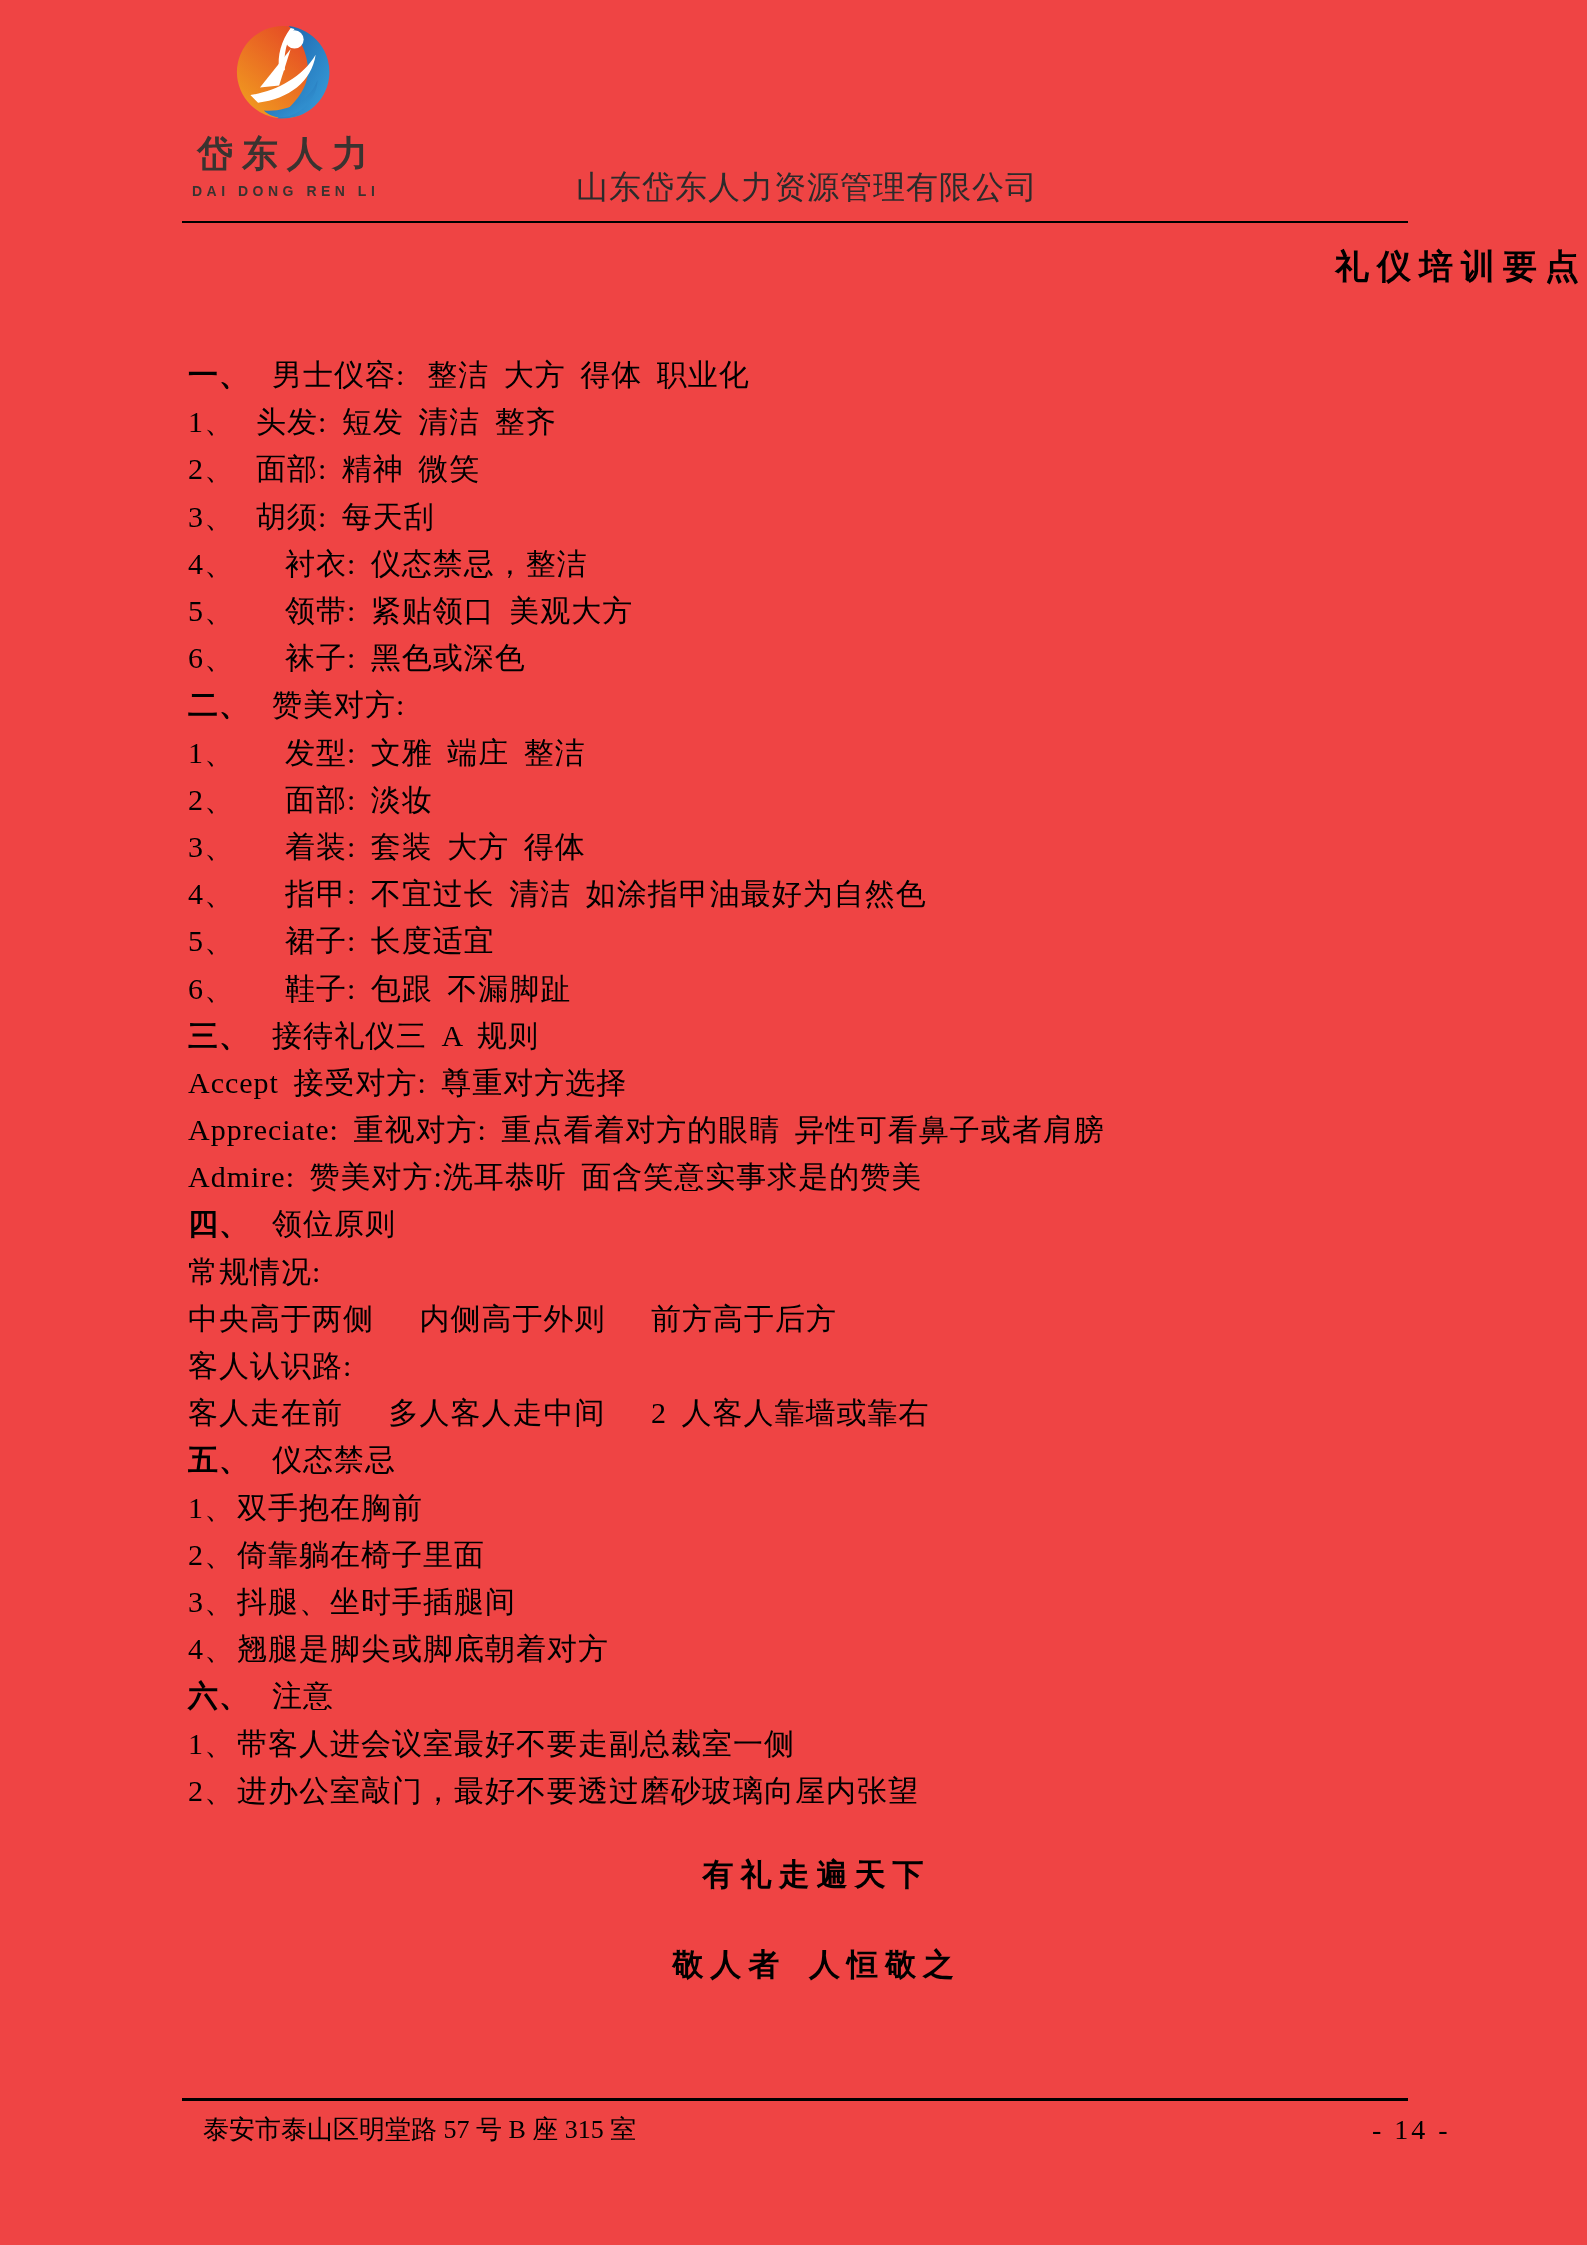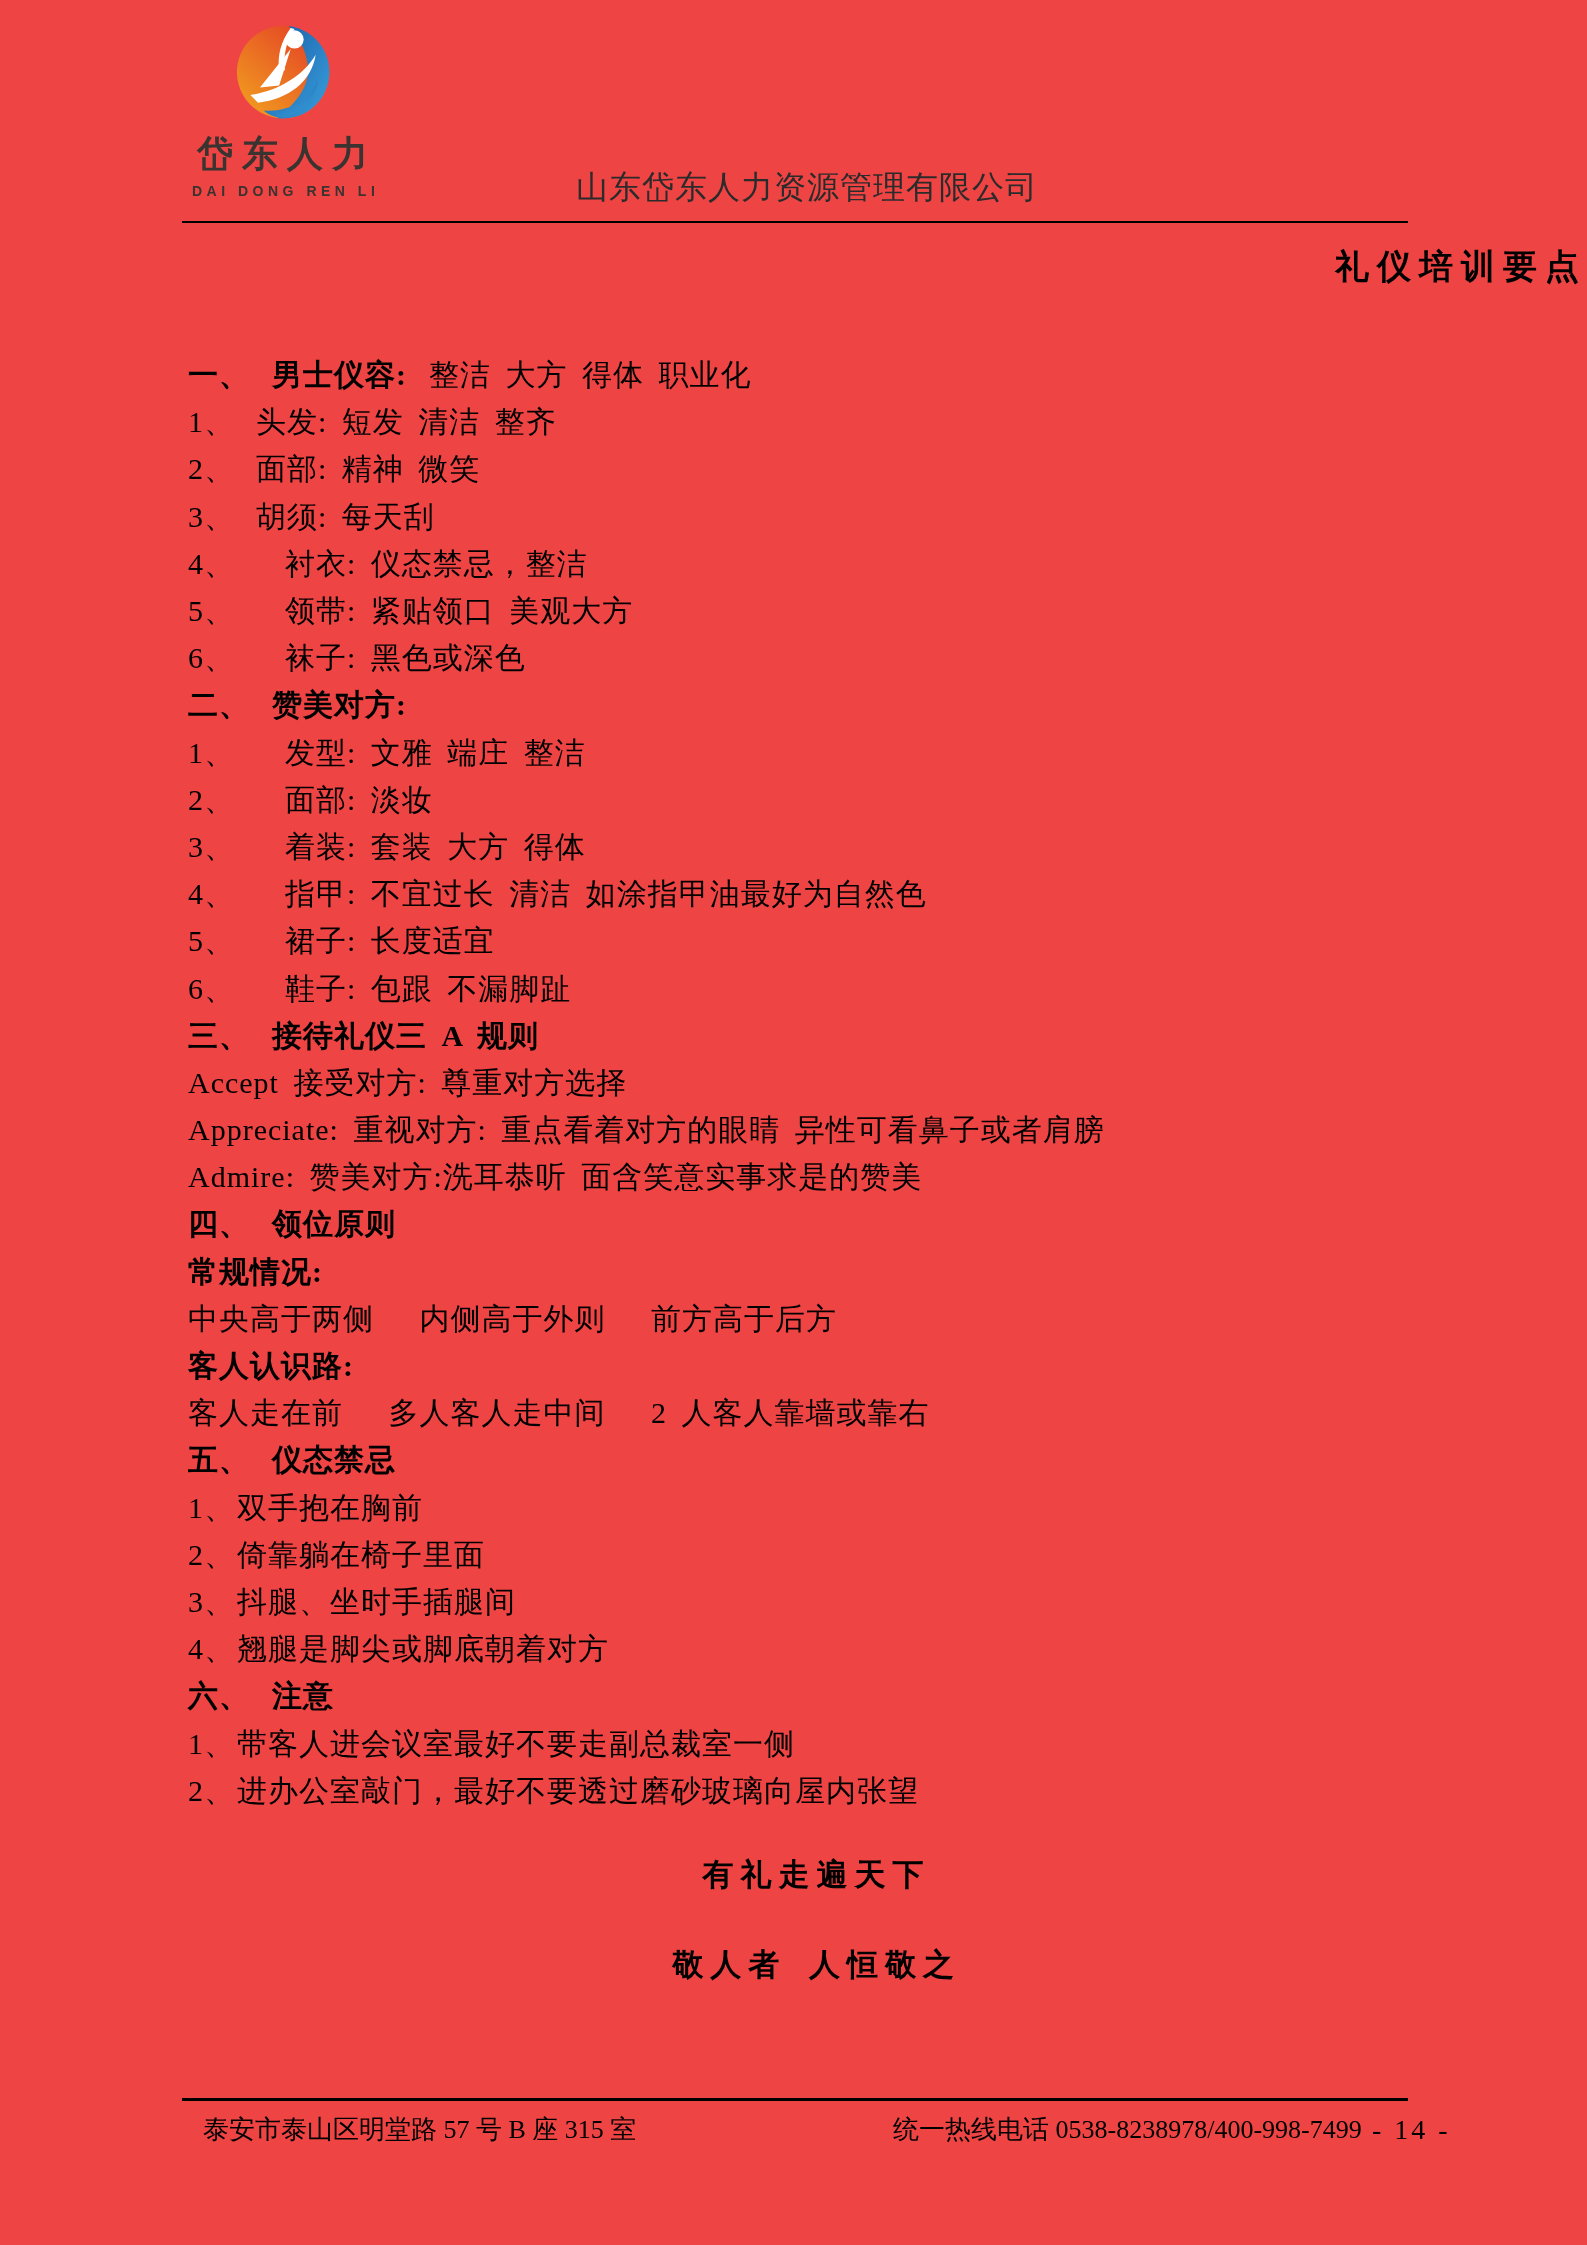"男士仪容:" .line .b { font-weight: 700 -> 400 }
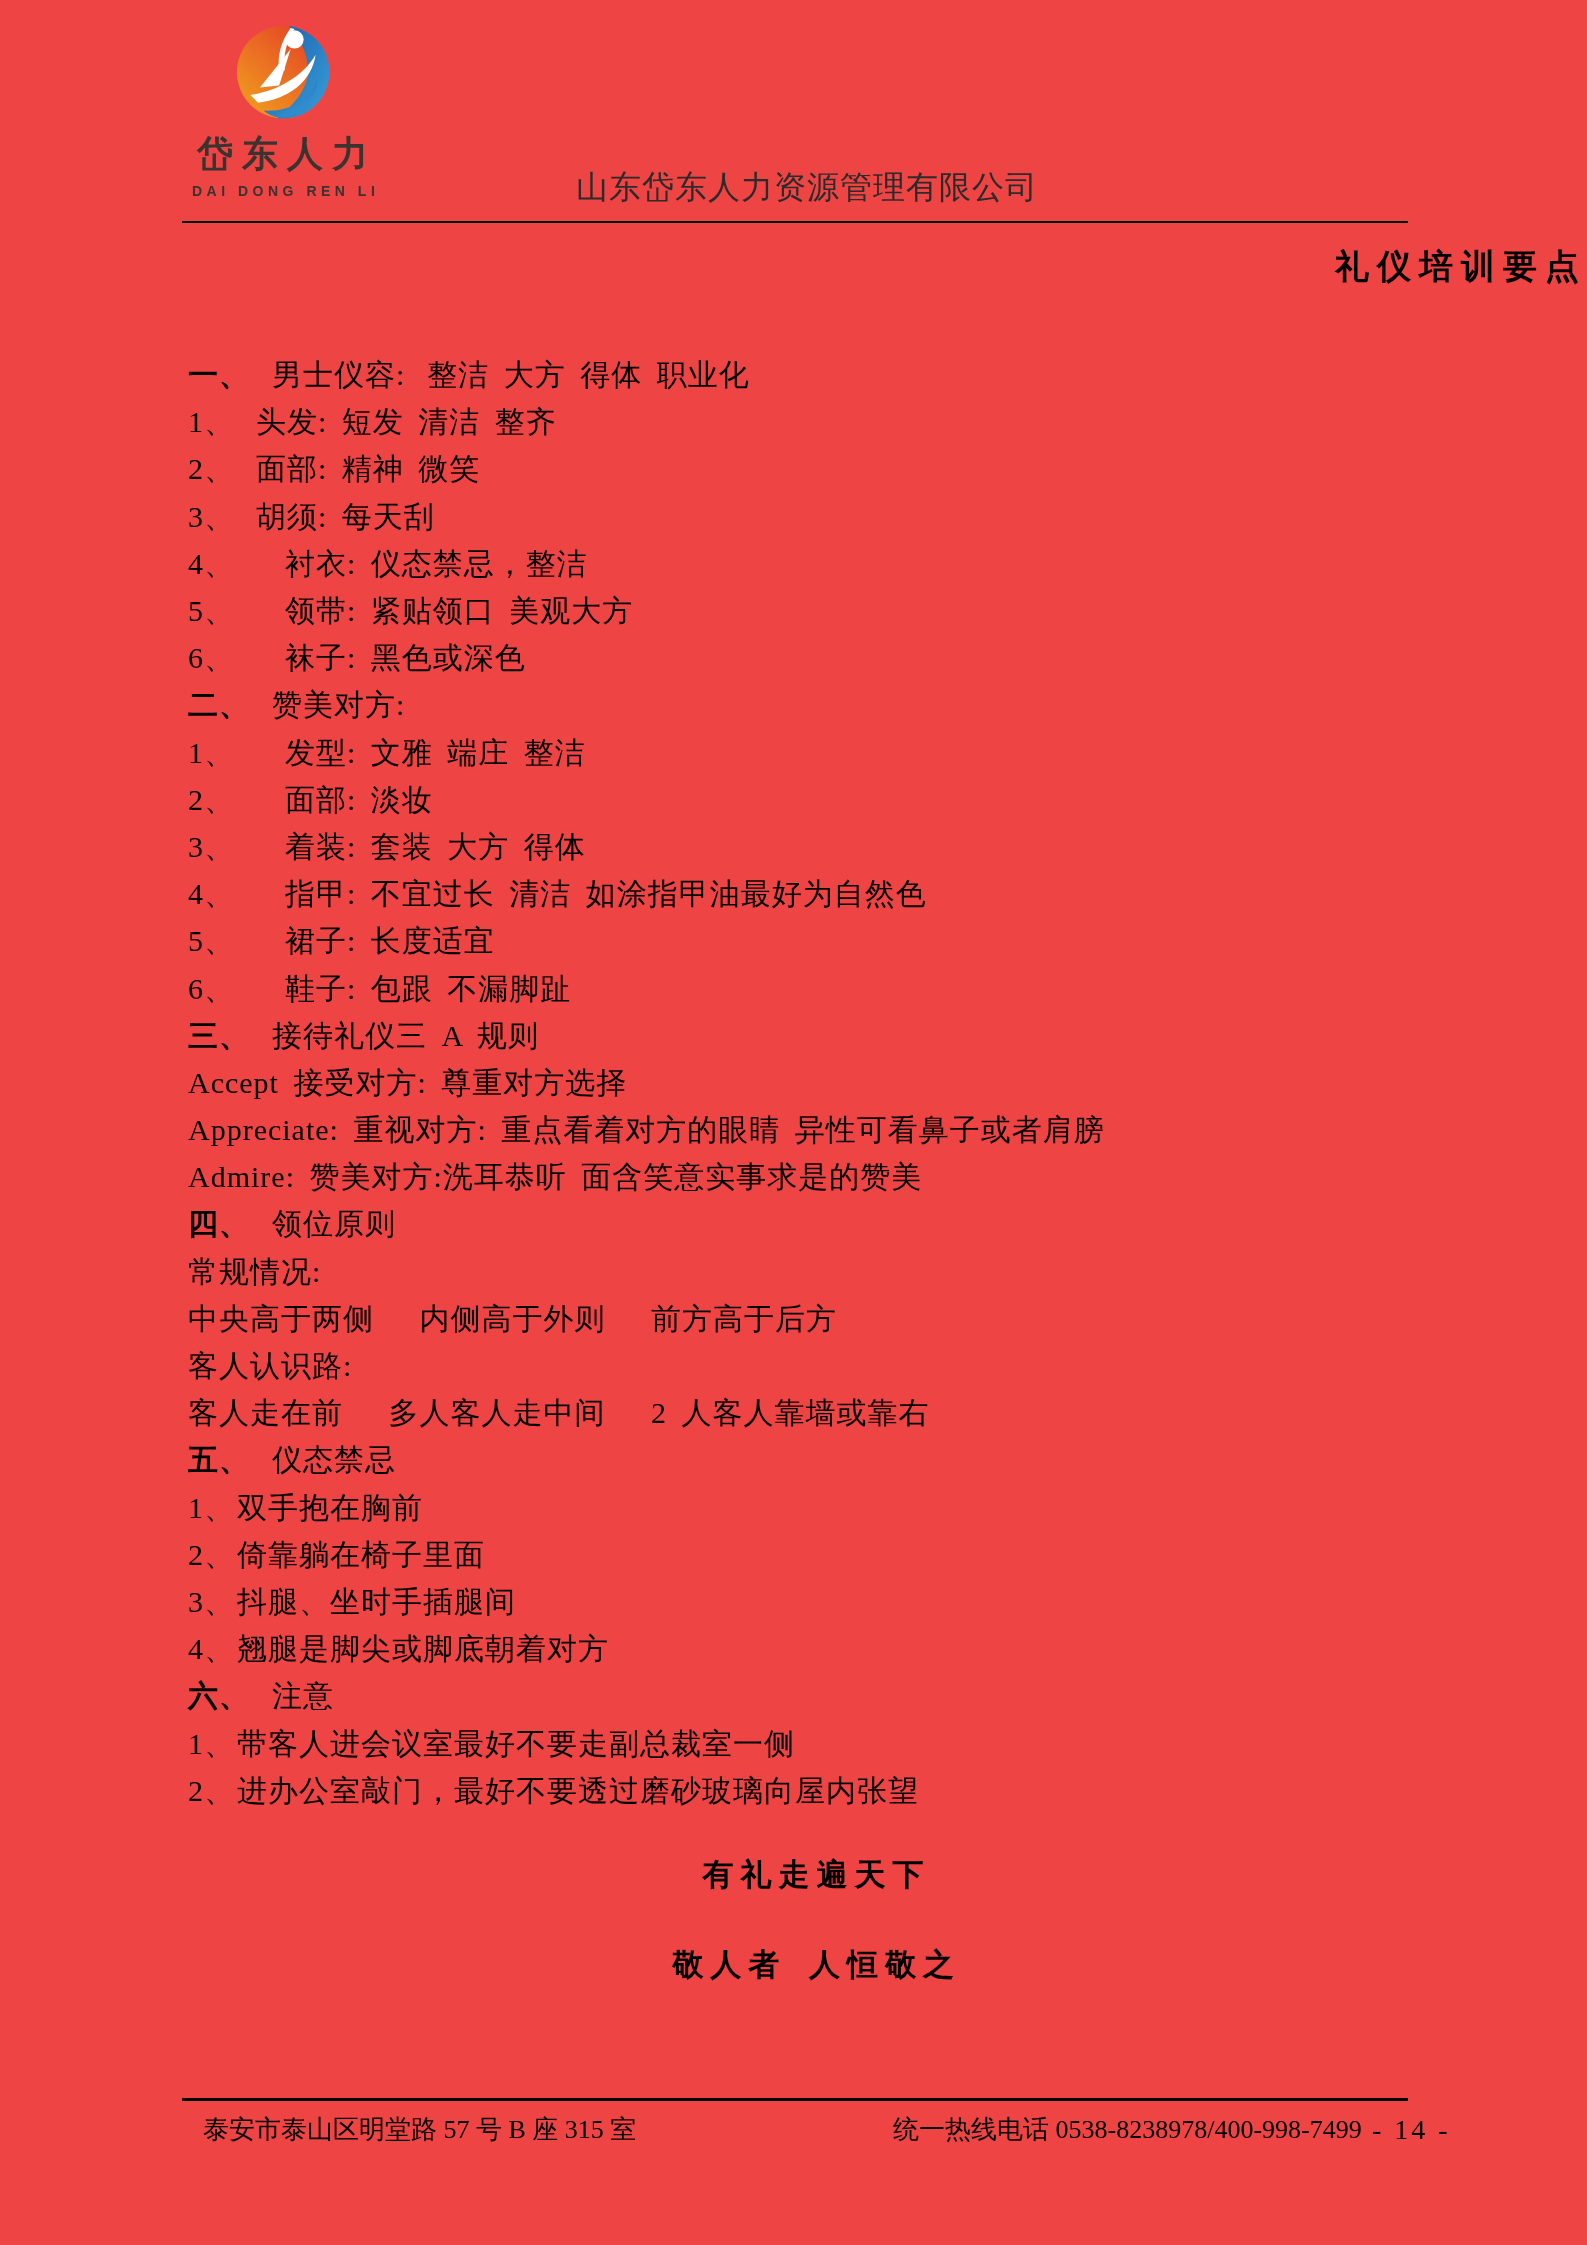"统一热线电话 0538-8238978/400-998-7499" div.hotline { html: <div>统一热线电话 0538-8238978/400-998-7499</div> -> none }
